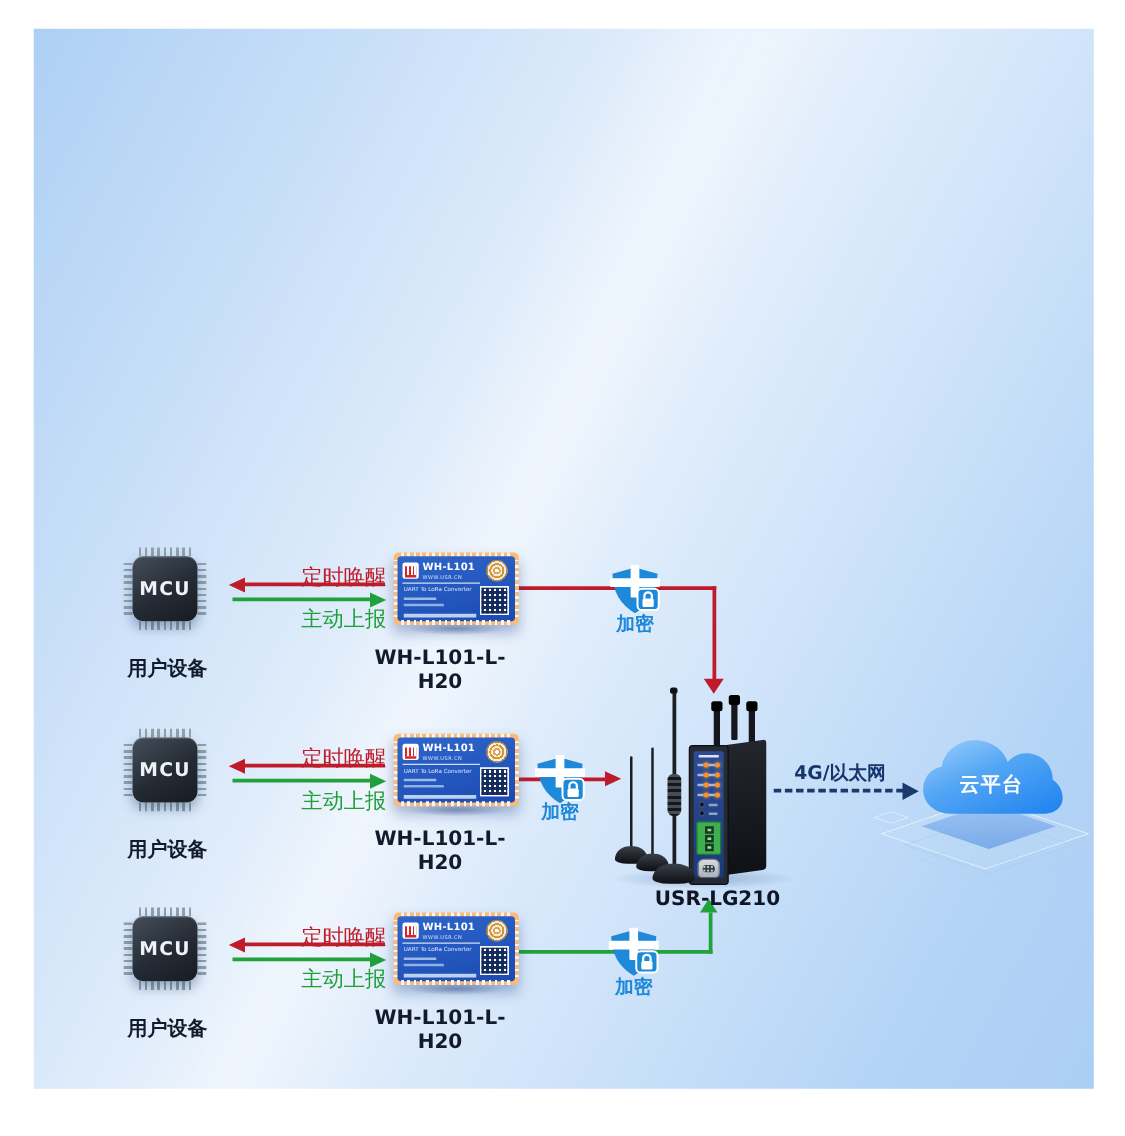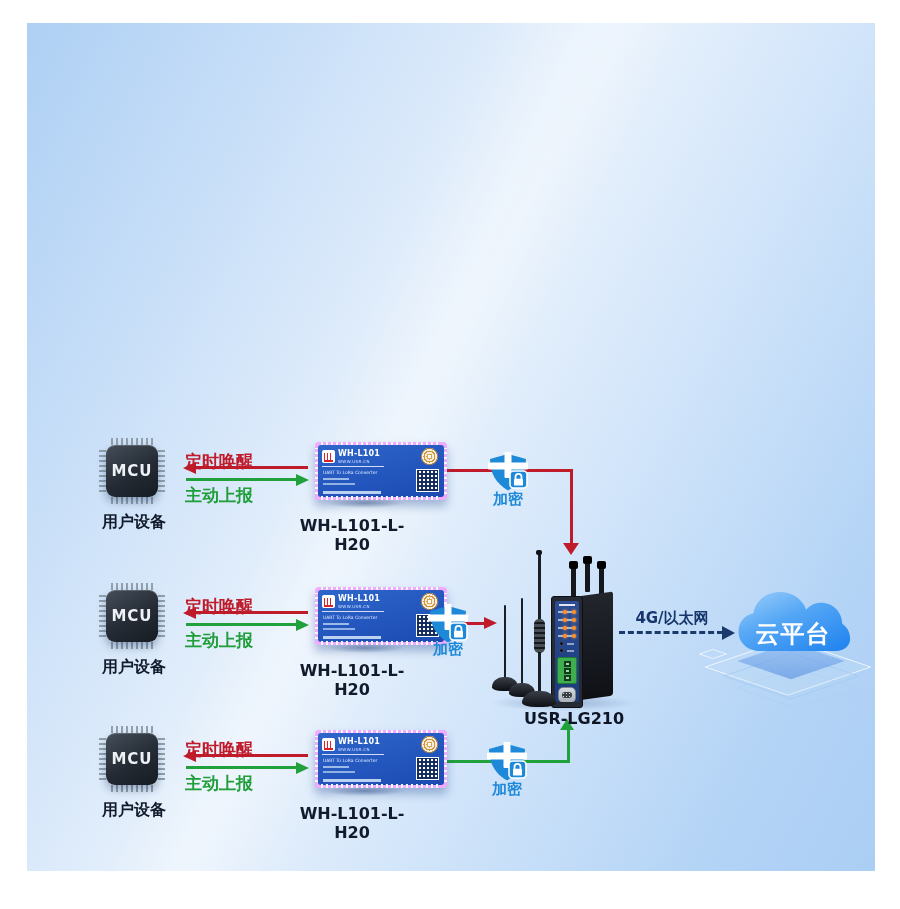"定时唤醒" .txt { font-weight: bold -> normal; text-align: left -> right }
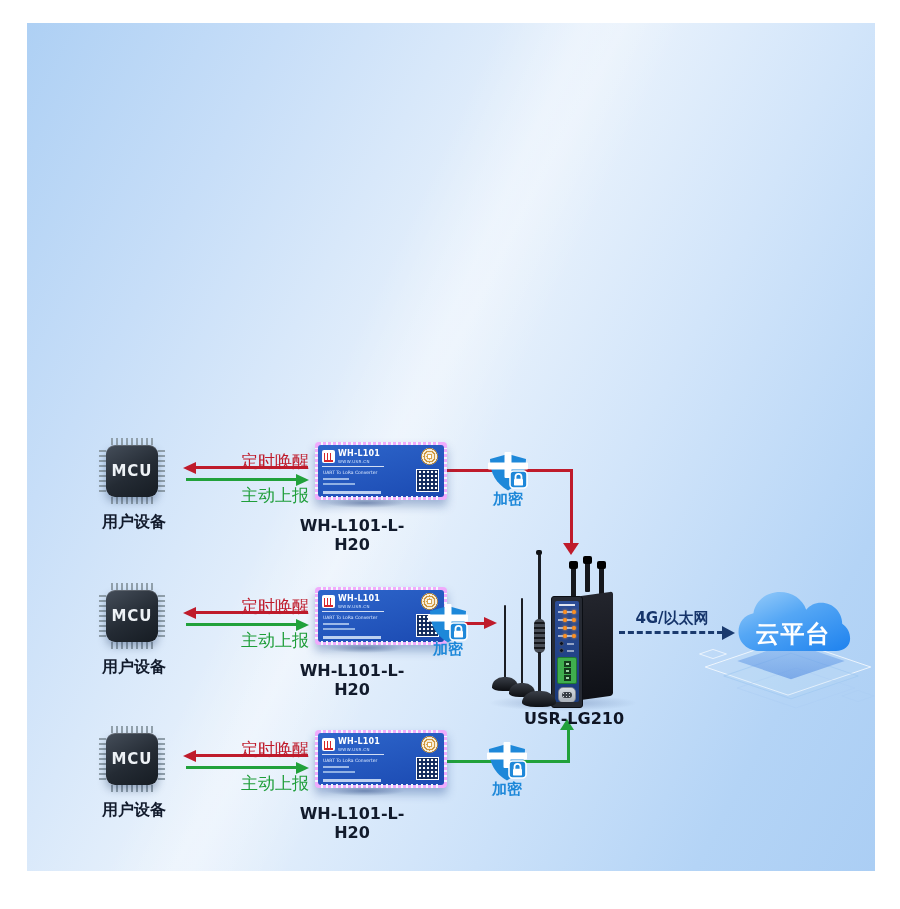"WH-L101" .module { background: #f0abfc -> #fdba74; padding-left: 32px -> none }
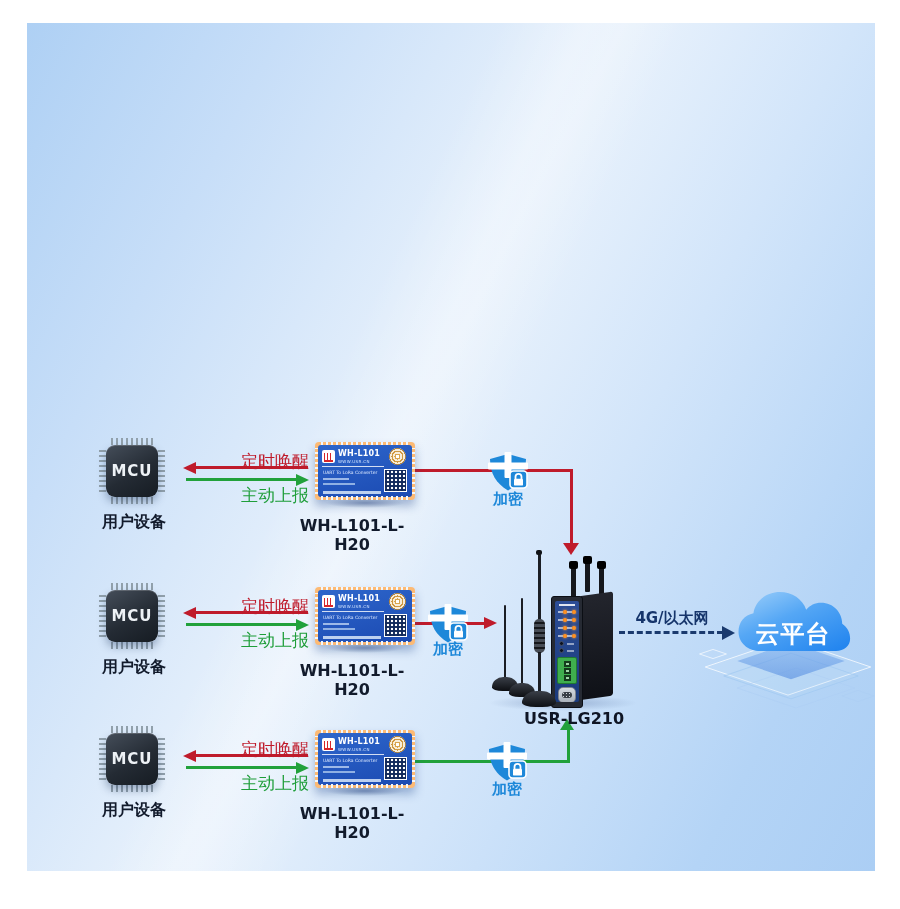"用户设备" .user-lbl { top: 75px -> 88px }
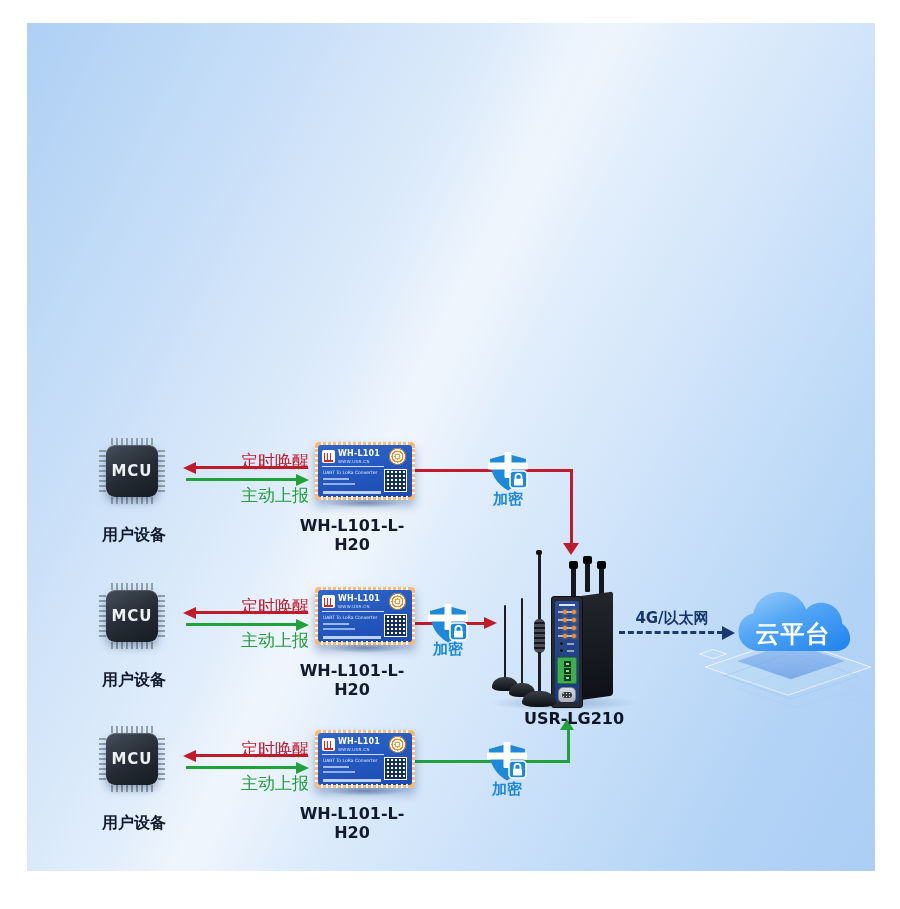"云平台" .cloud-lbl { font-size: 24px -> 16px }
